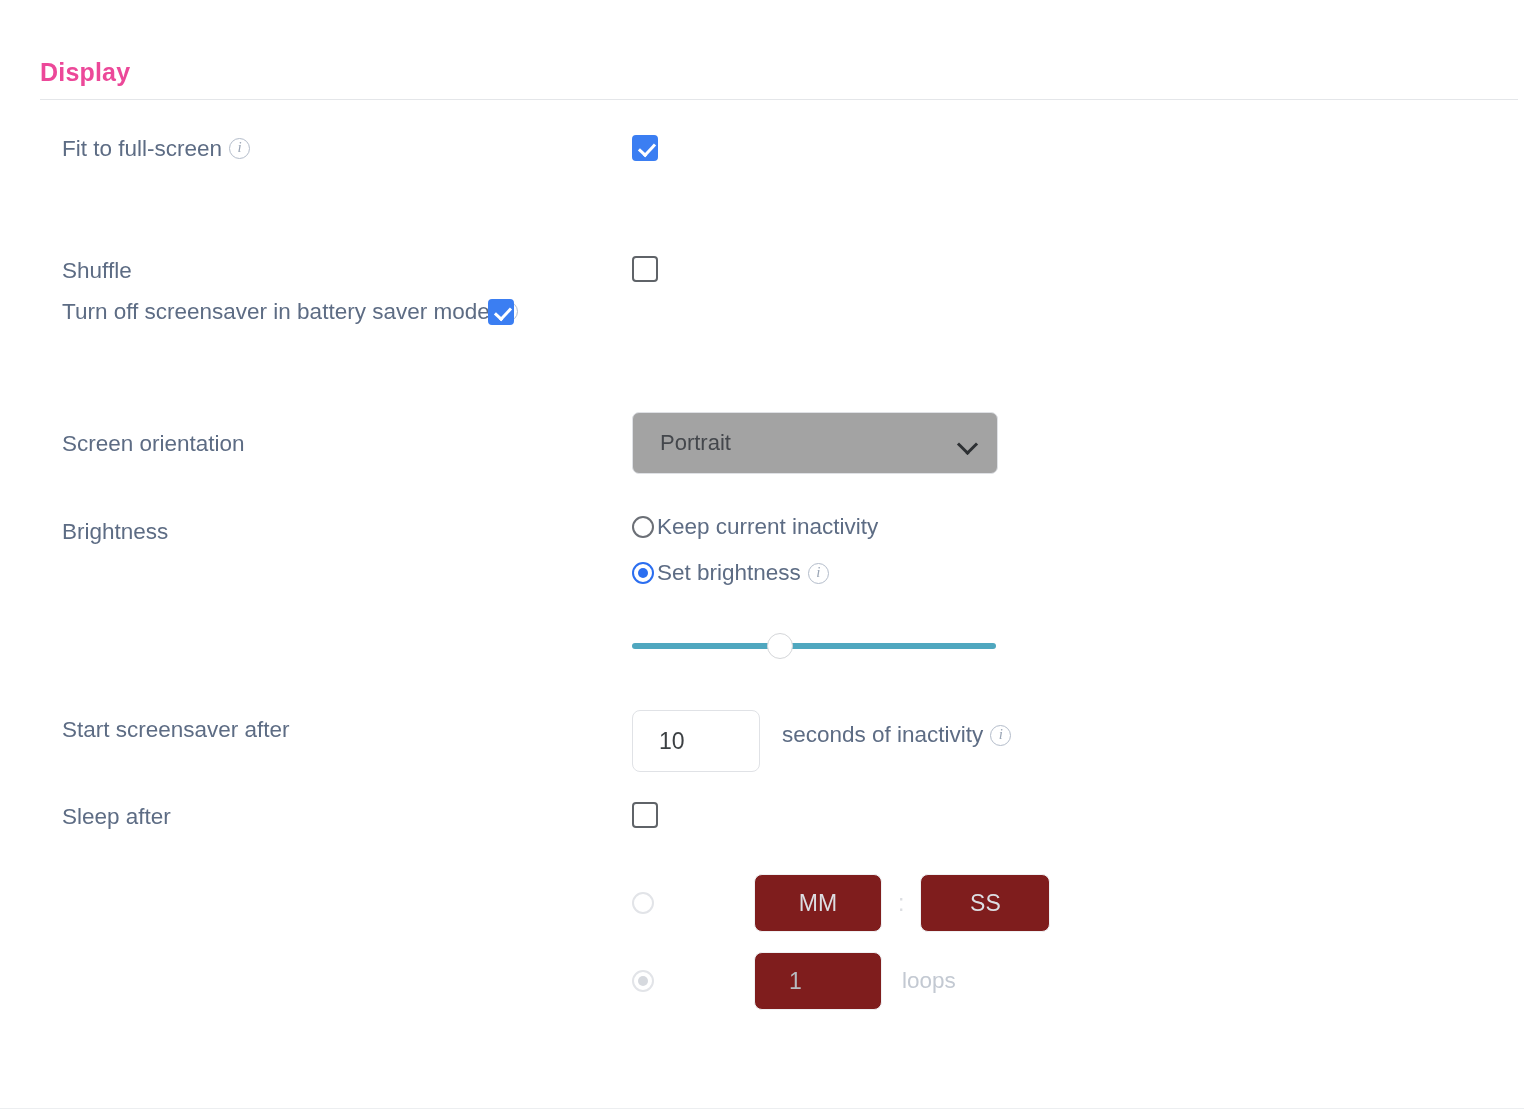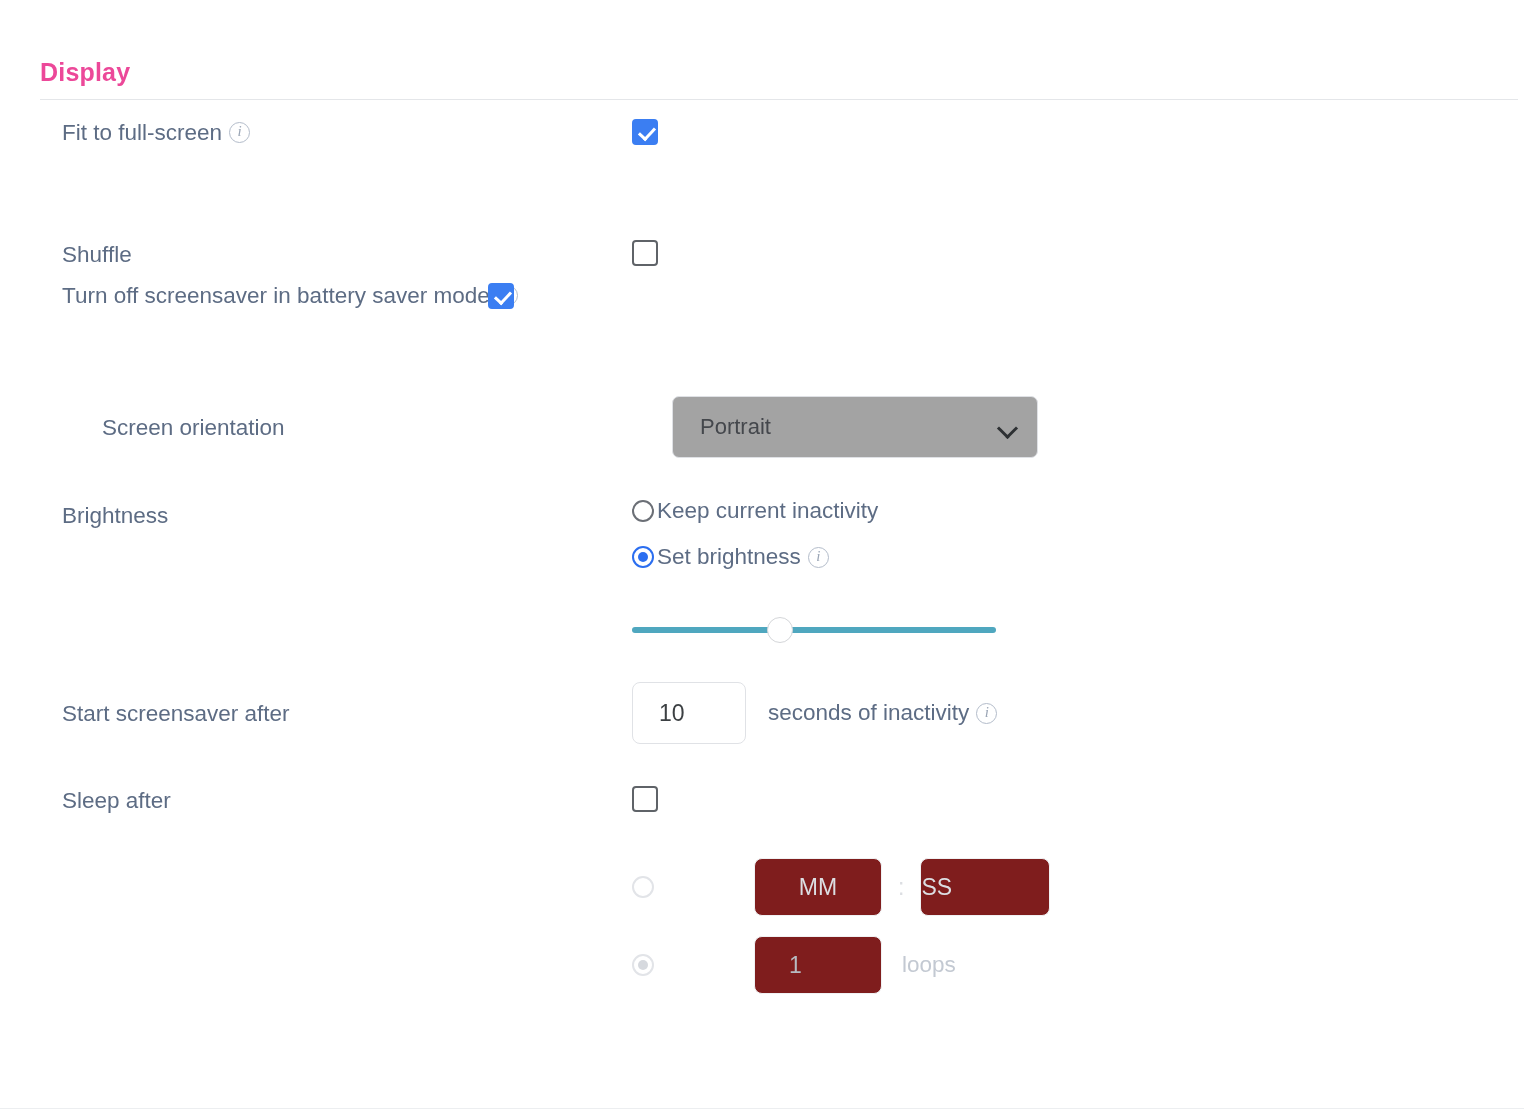"Fit to full-screen" .form { top: 106px -> 122px }
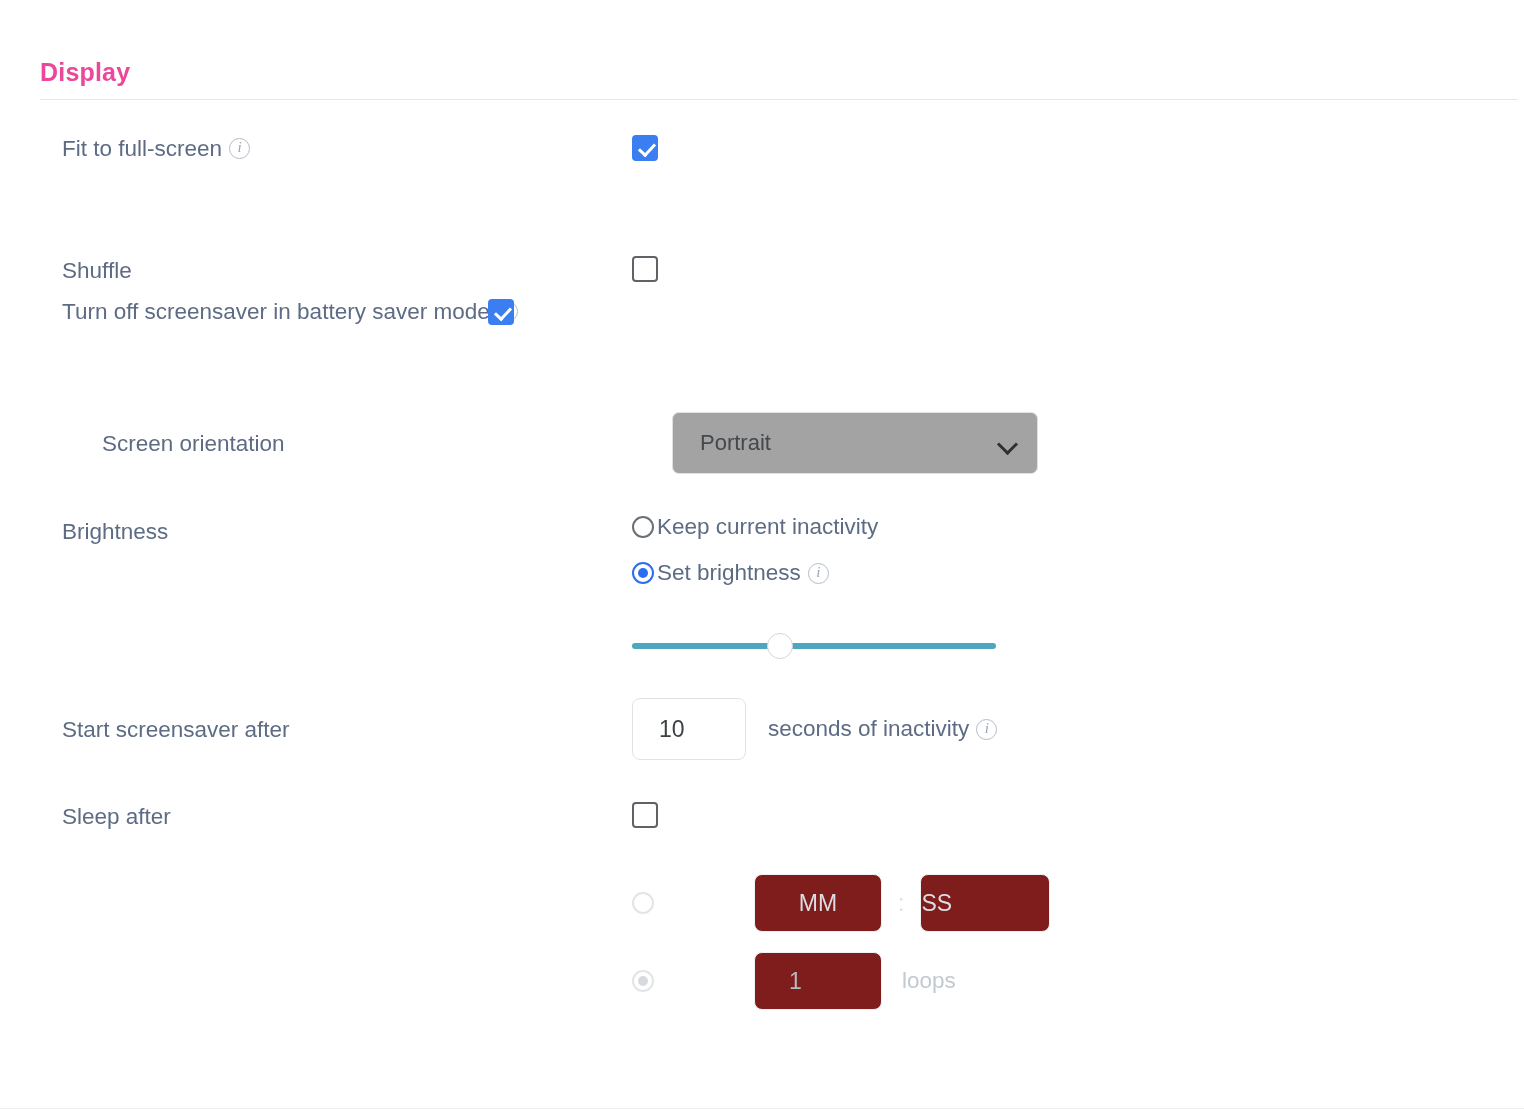"Screen orientation" div.row { padding-left: 40px -> none }
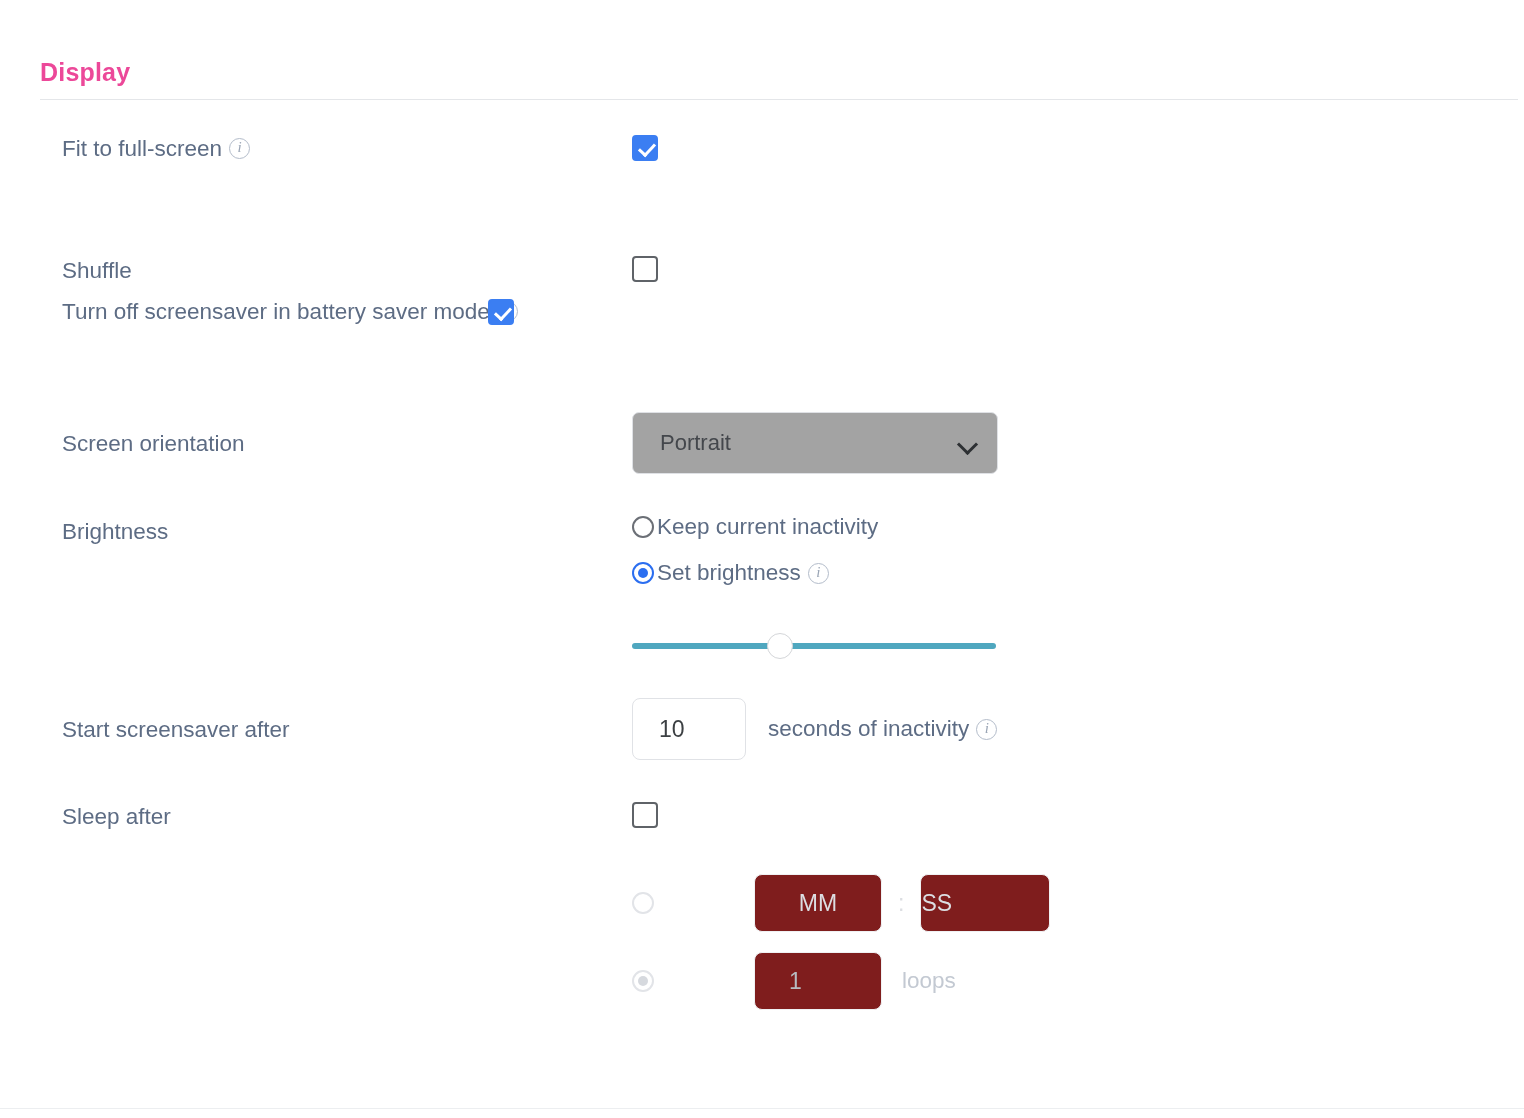"10" div.txt-input { margin-top: none -> 12px; width: 114px -> 128px }
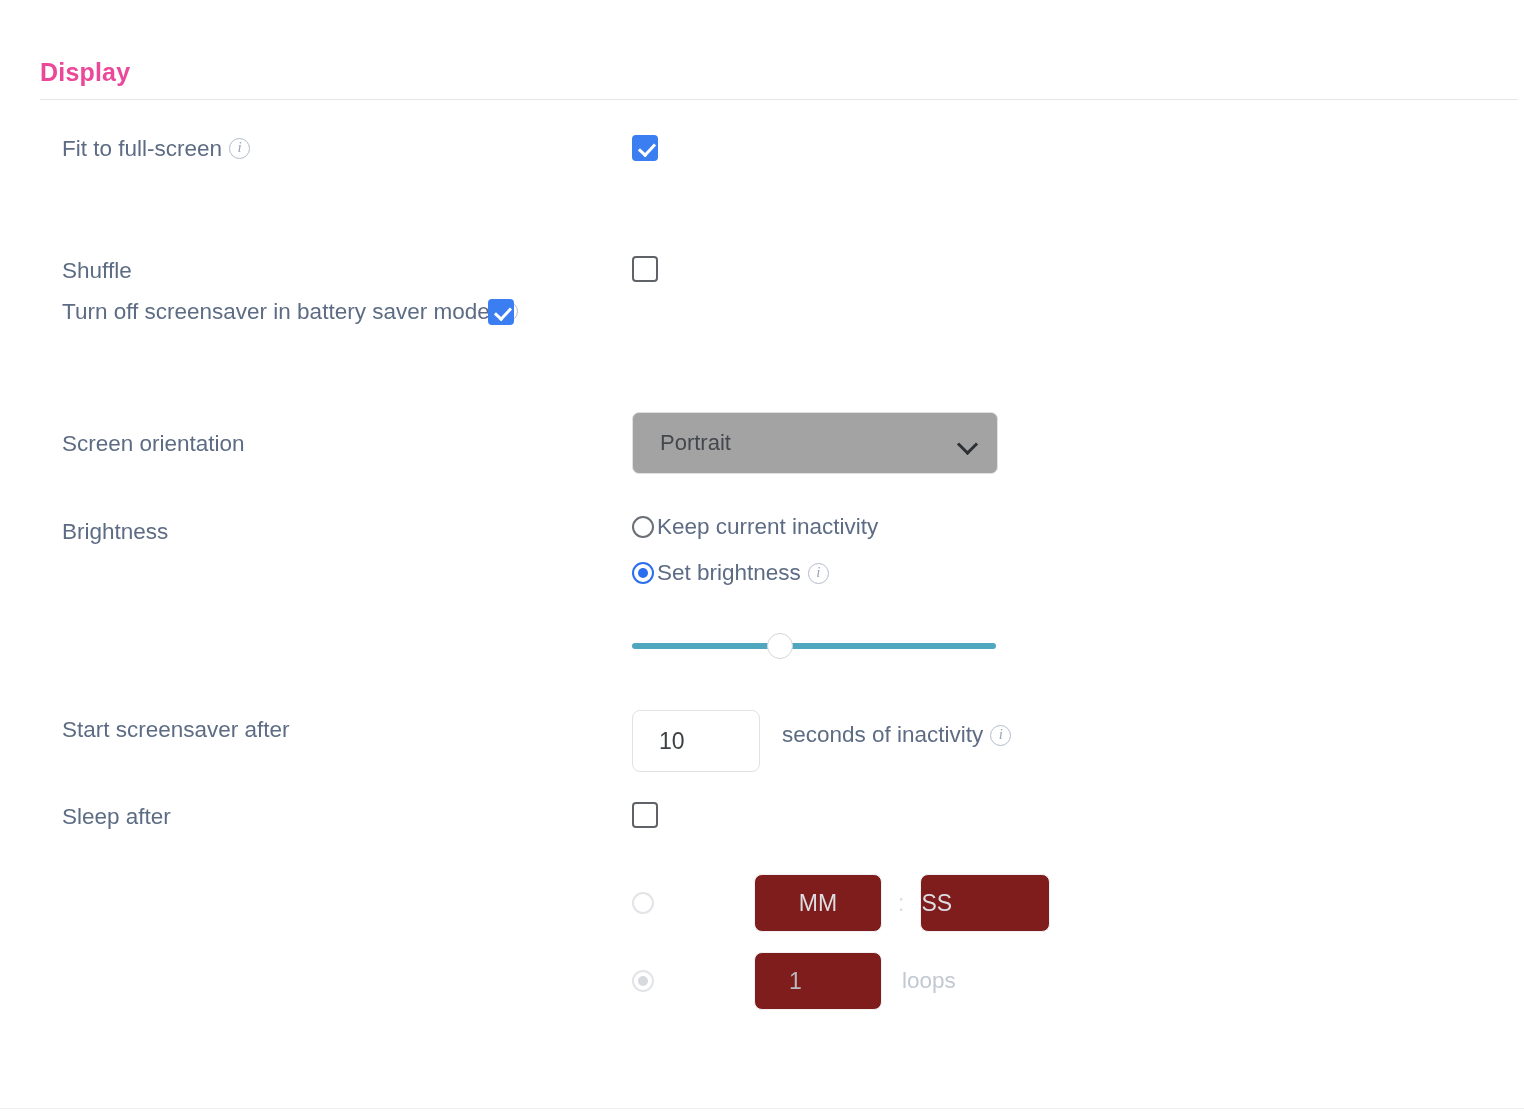"SS" div.txt-input { justify-content: none -> center }
